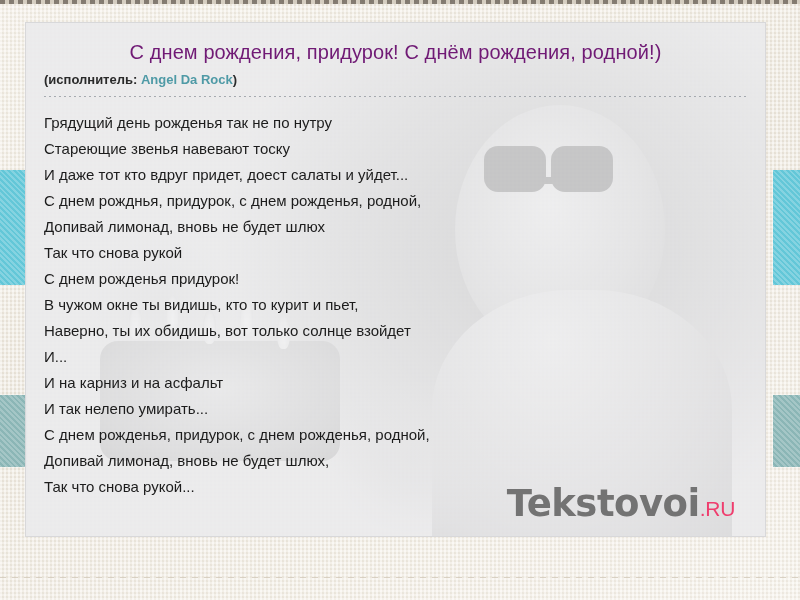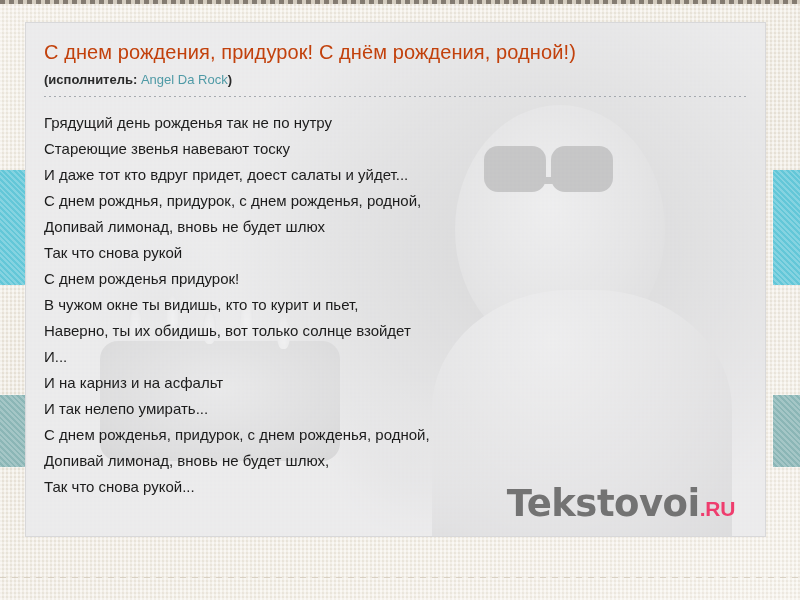"С днем рождения, придурок! С" h1 { color: #c2410c -> #701a75; text-align: none -> center }
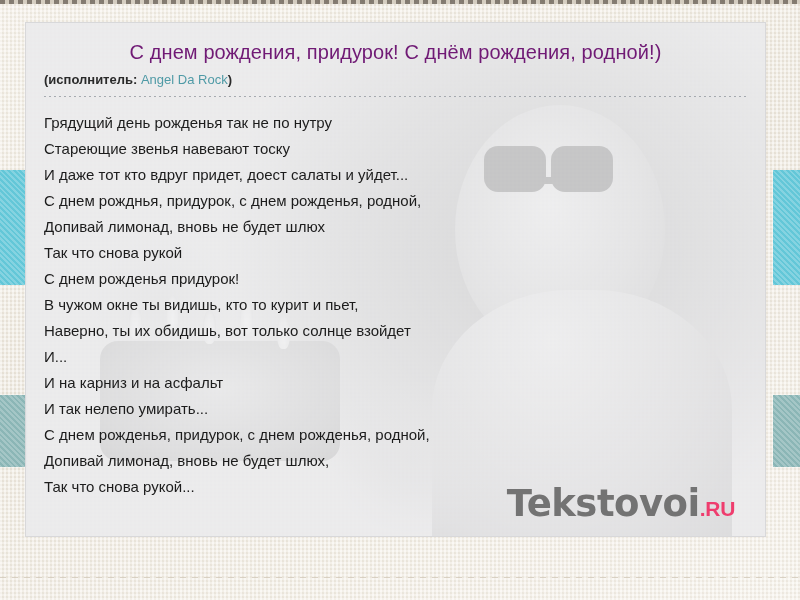"Angel Da Rock" #artist-link { font-weight: 400 -> 700 }
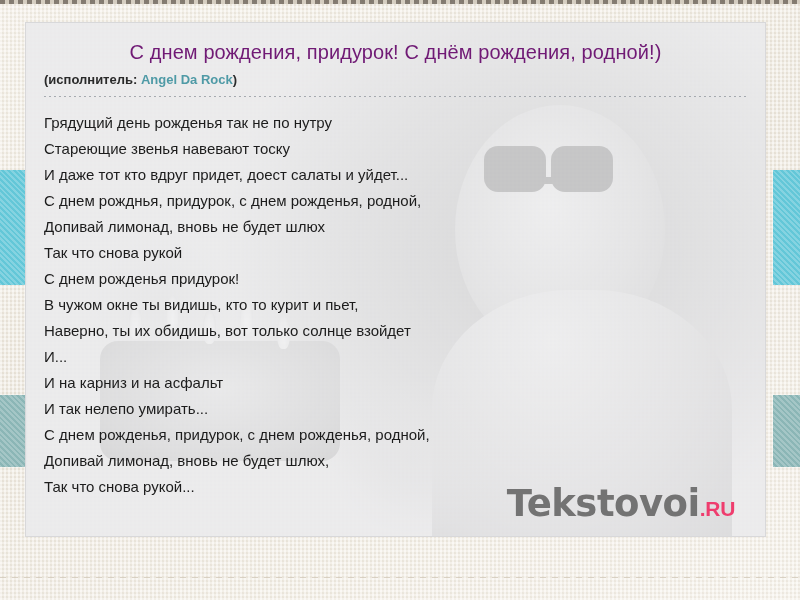".RU" #logo-tld { font-weight: 700 -> 400 }
